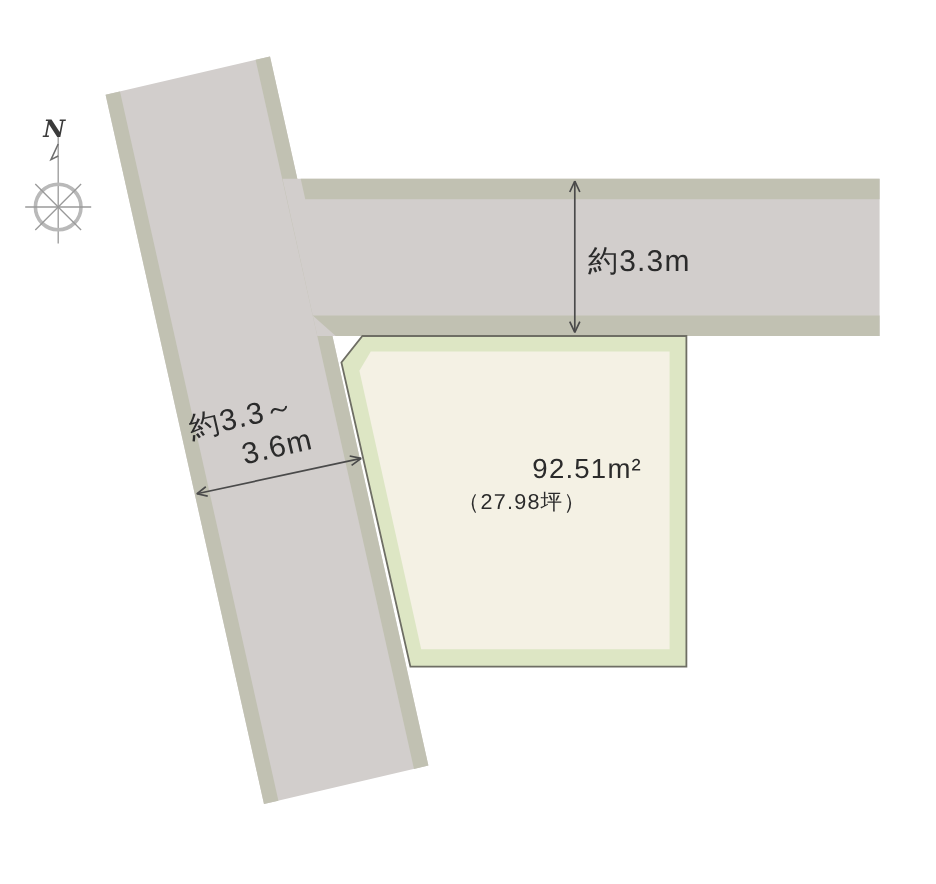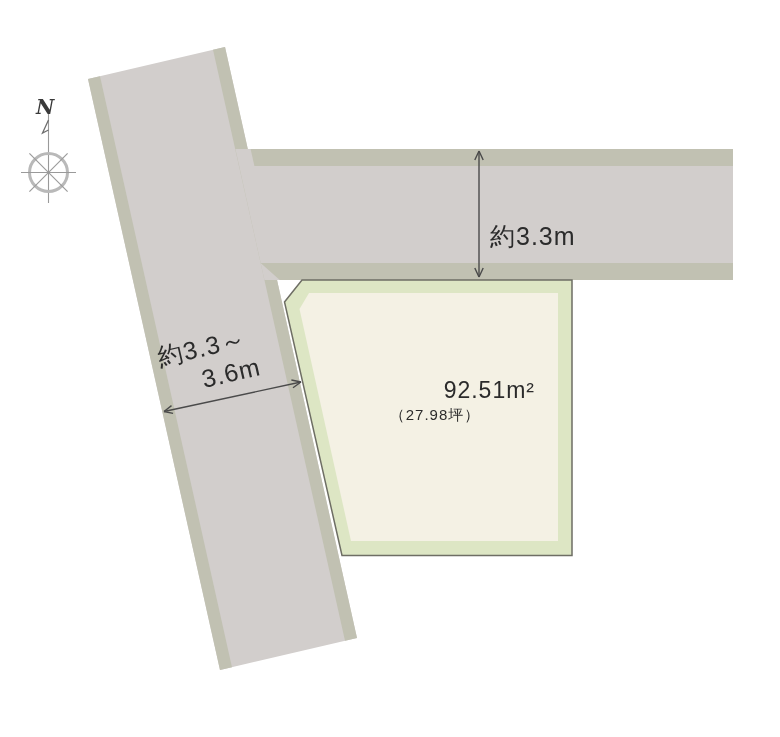"約3.3m" .top-dim-label { margin-top: 19px -> none }
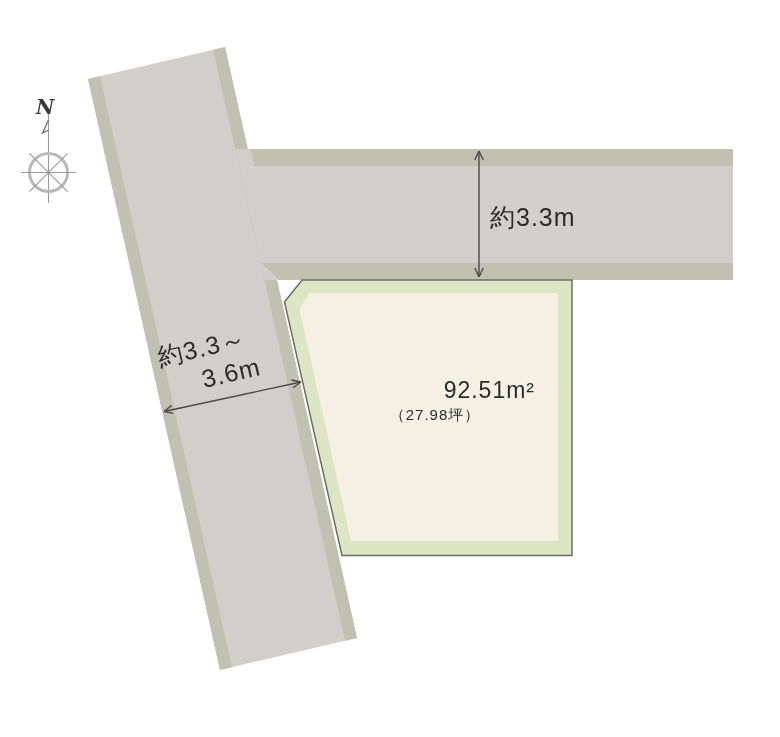"（27.98坪）" .tsubo-label { font-size: 15px -> 18px }
